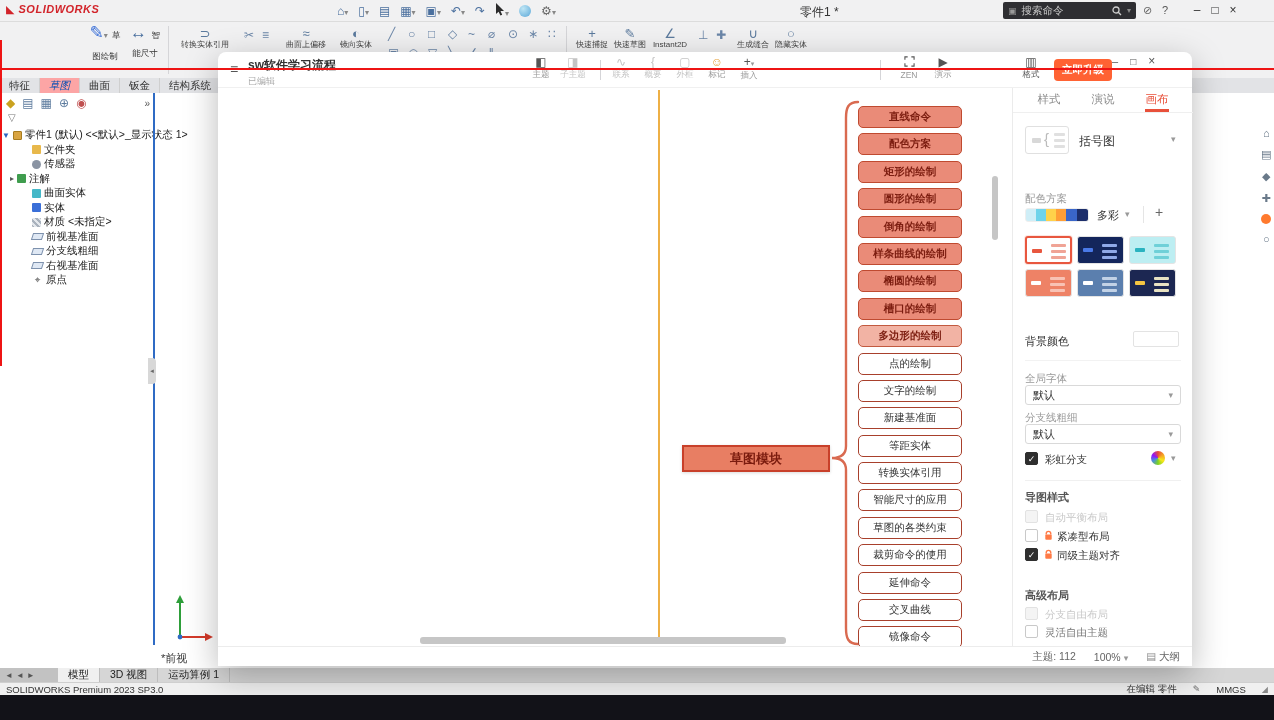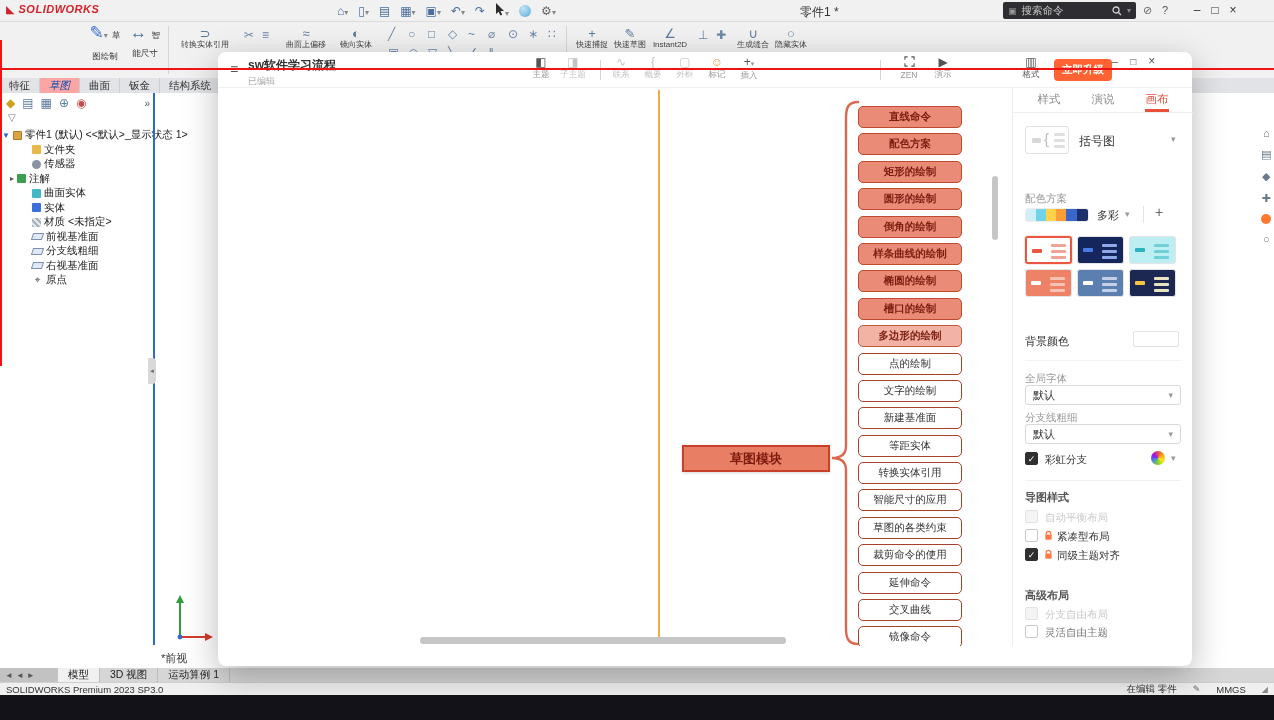"主题: 112" div.abs { html: none -> <div> <span>主题: 112</span> <span><span>100%</span> <span>▾</span></span> <span><span>▤</span> <span>大纲</span></span> </div> }
